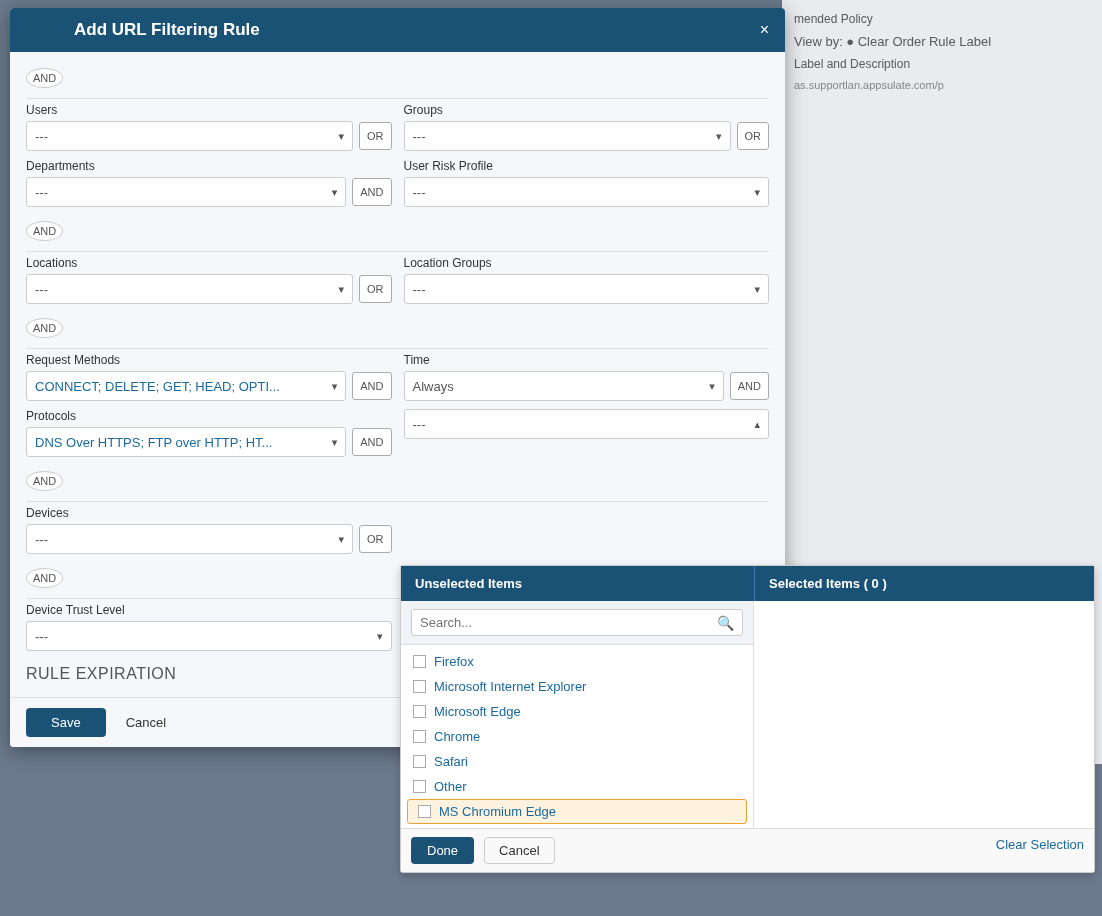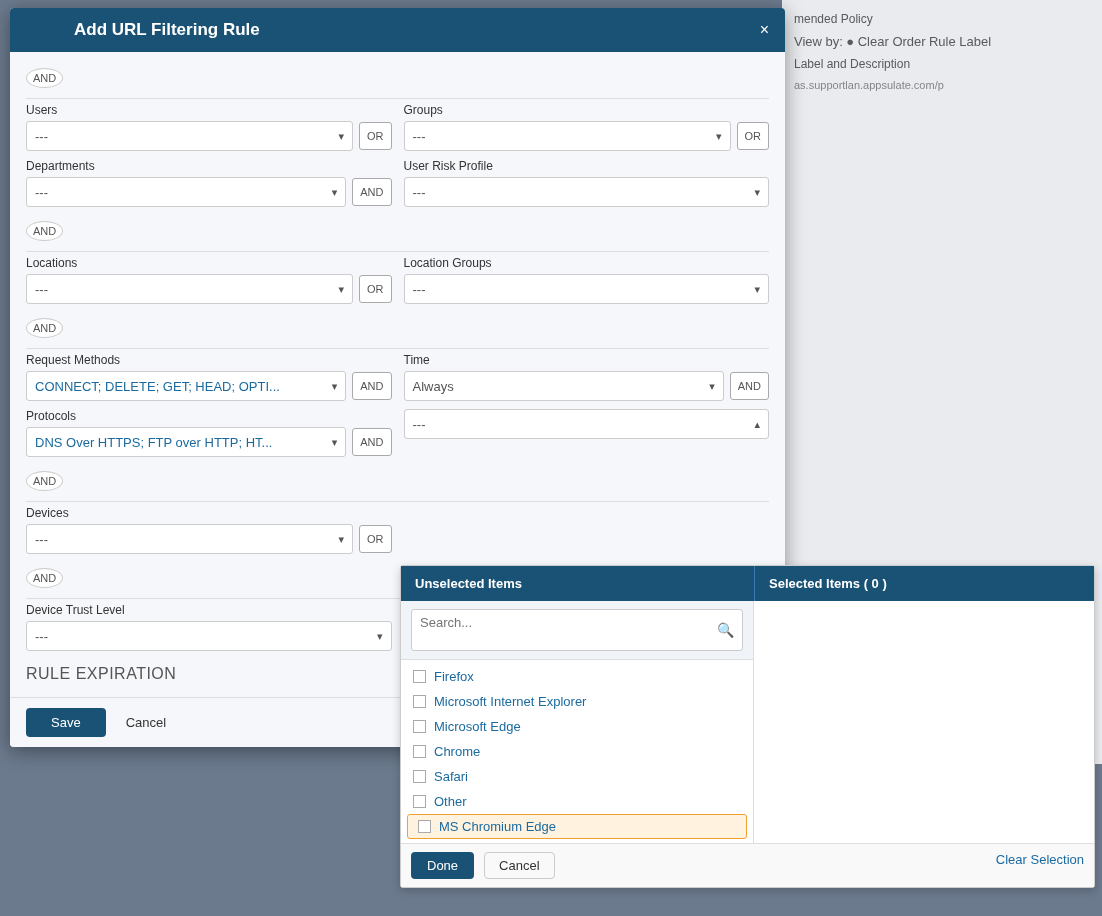"Search..." .dp-search-box { padding: 5px 30px 20px 8px -> 5px 30px 5px 8px }
